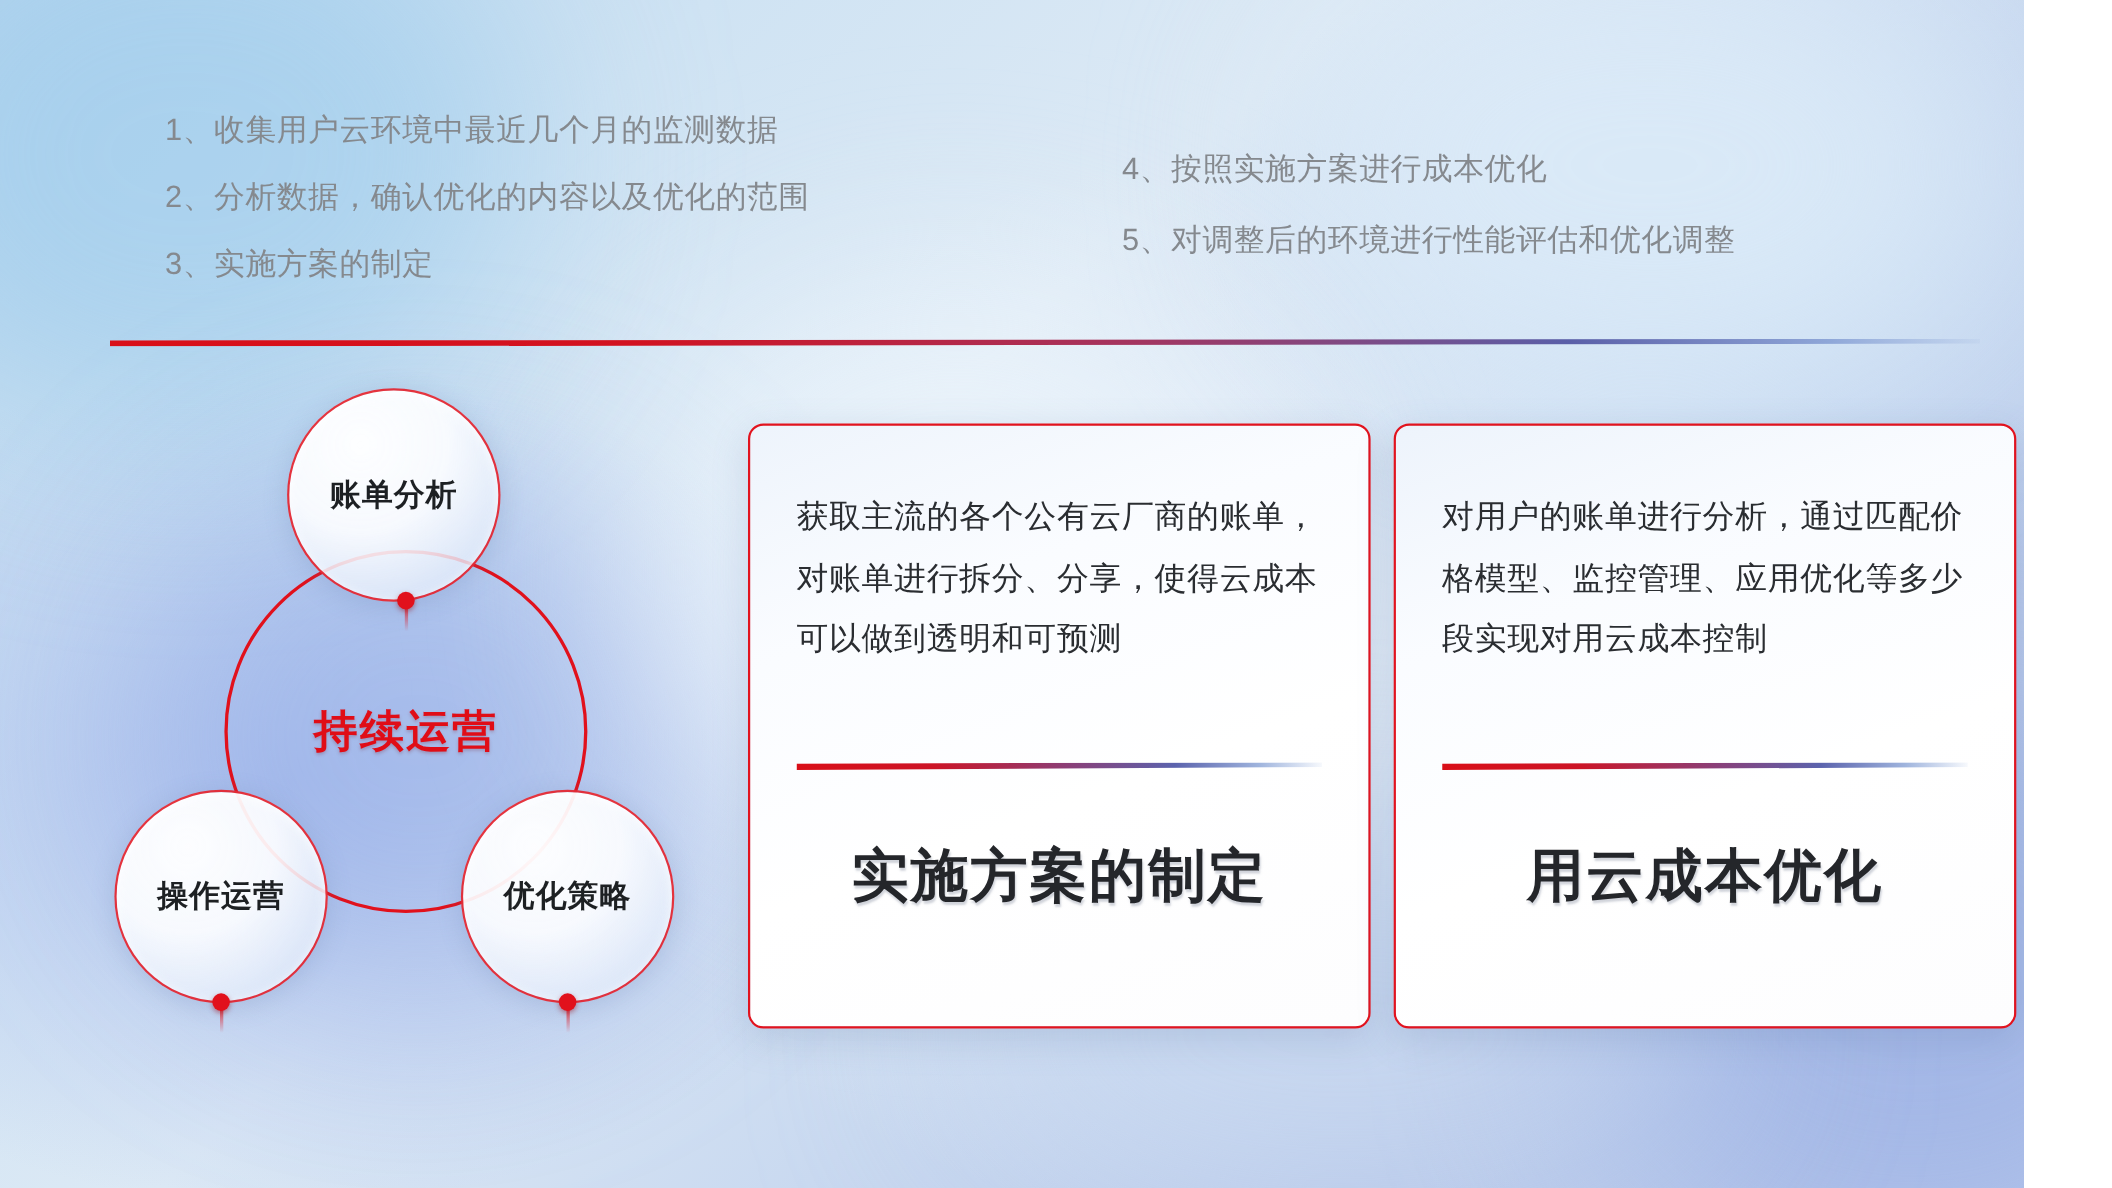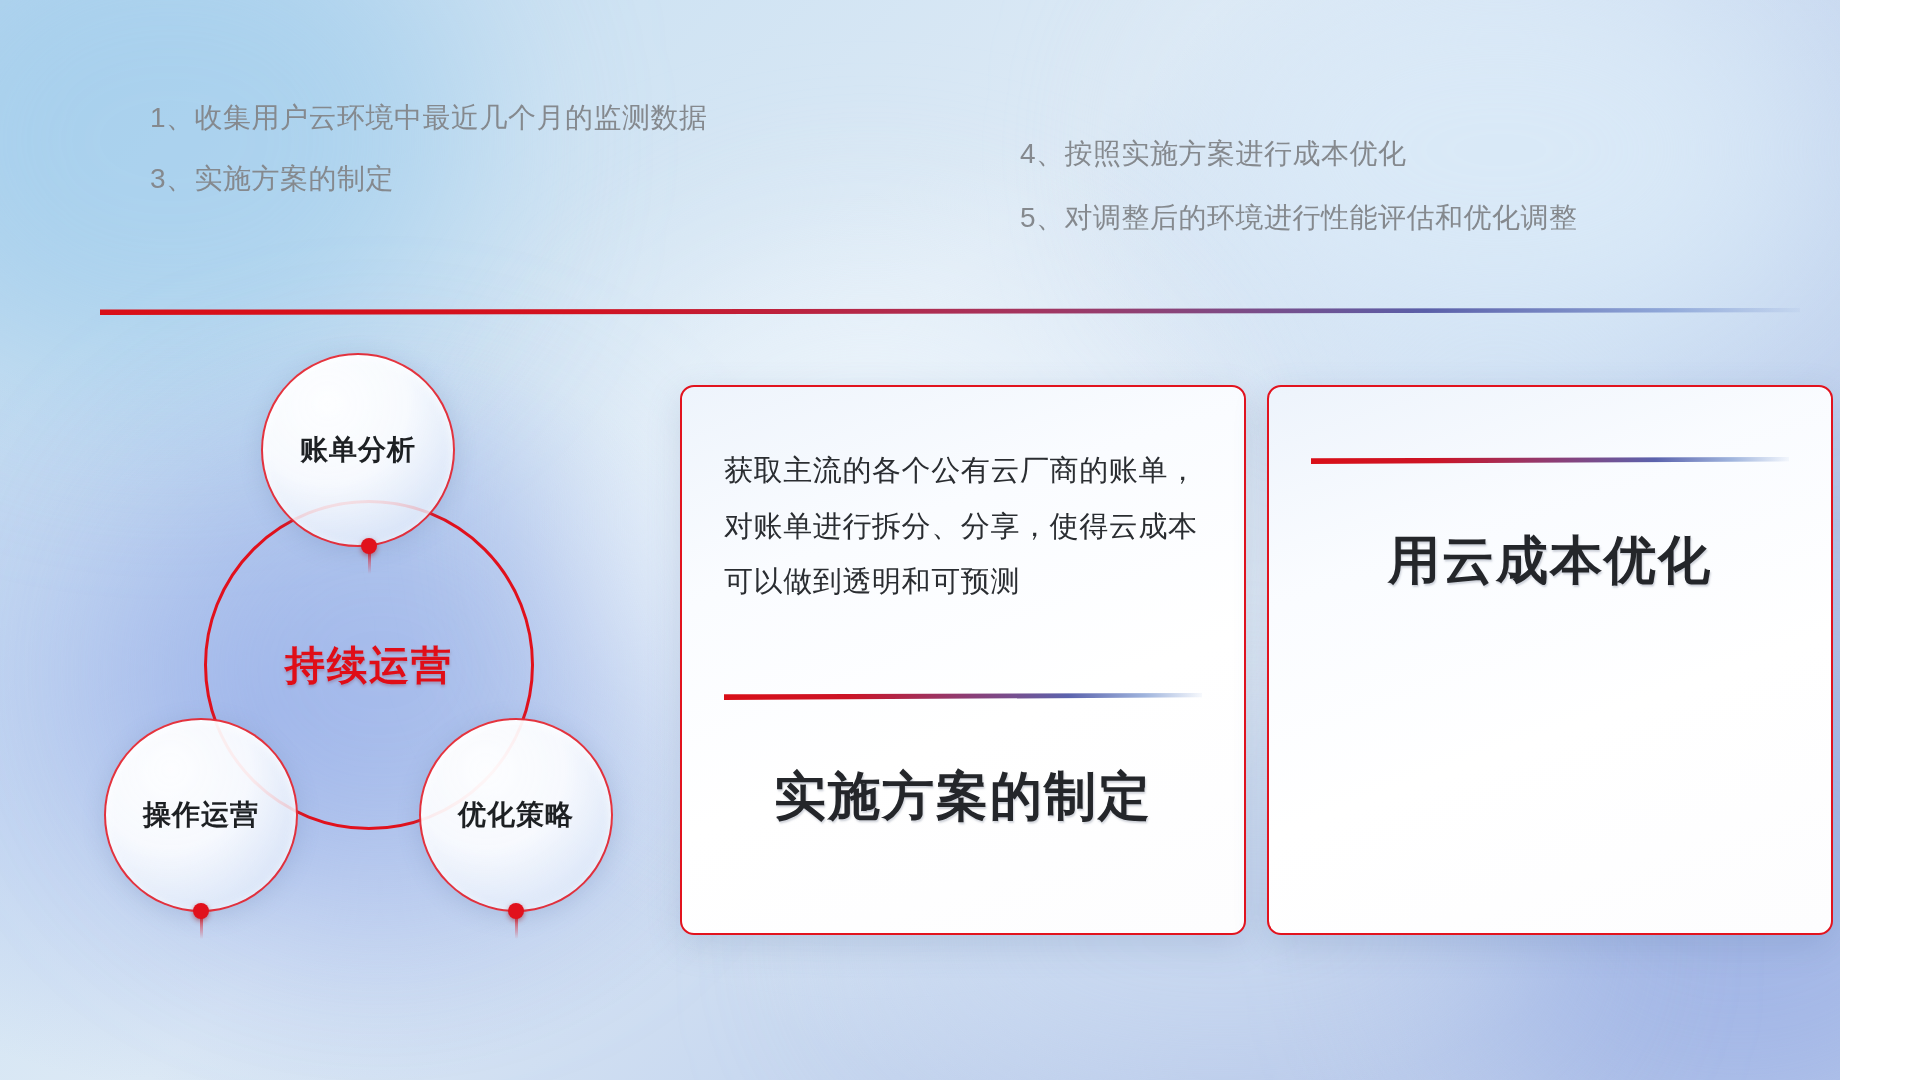"2、分析数据，确认优化的内容以及优化的范围" div.step-line { html: none -> <div>2、分析数据，确认优化的内容以及优化的范围</div> }
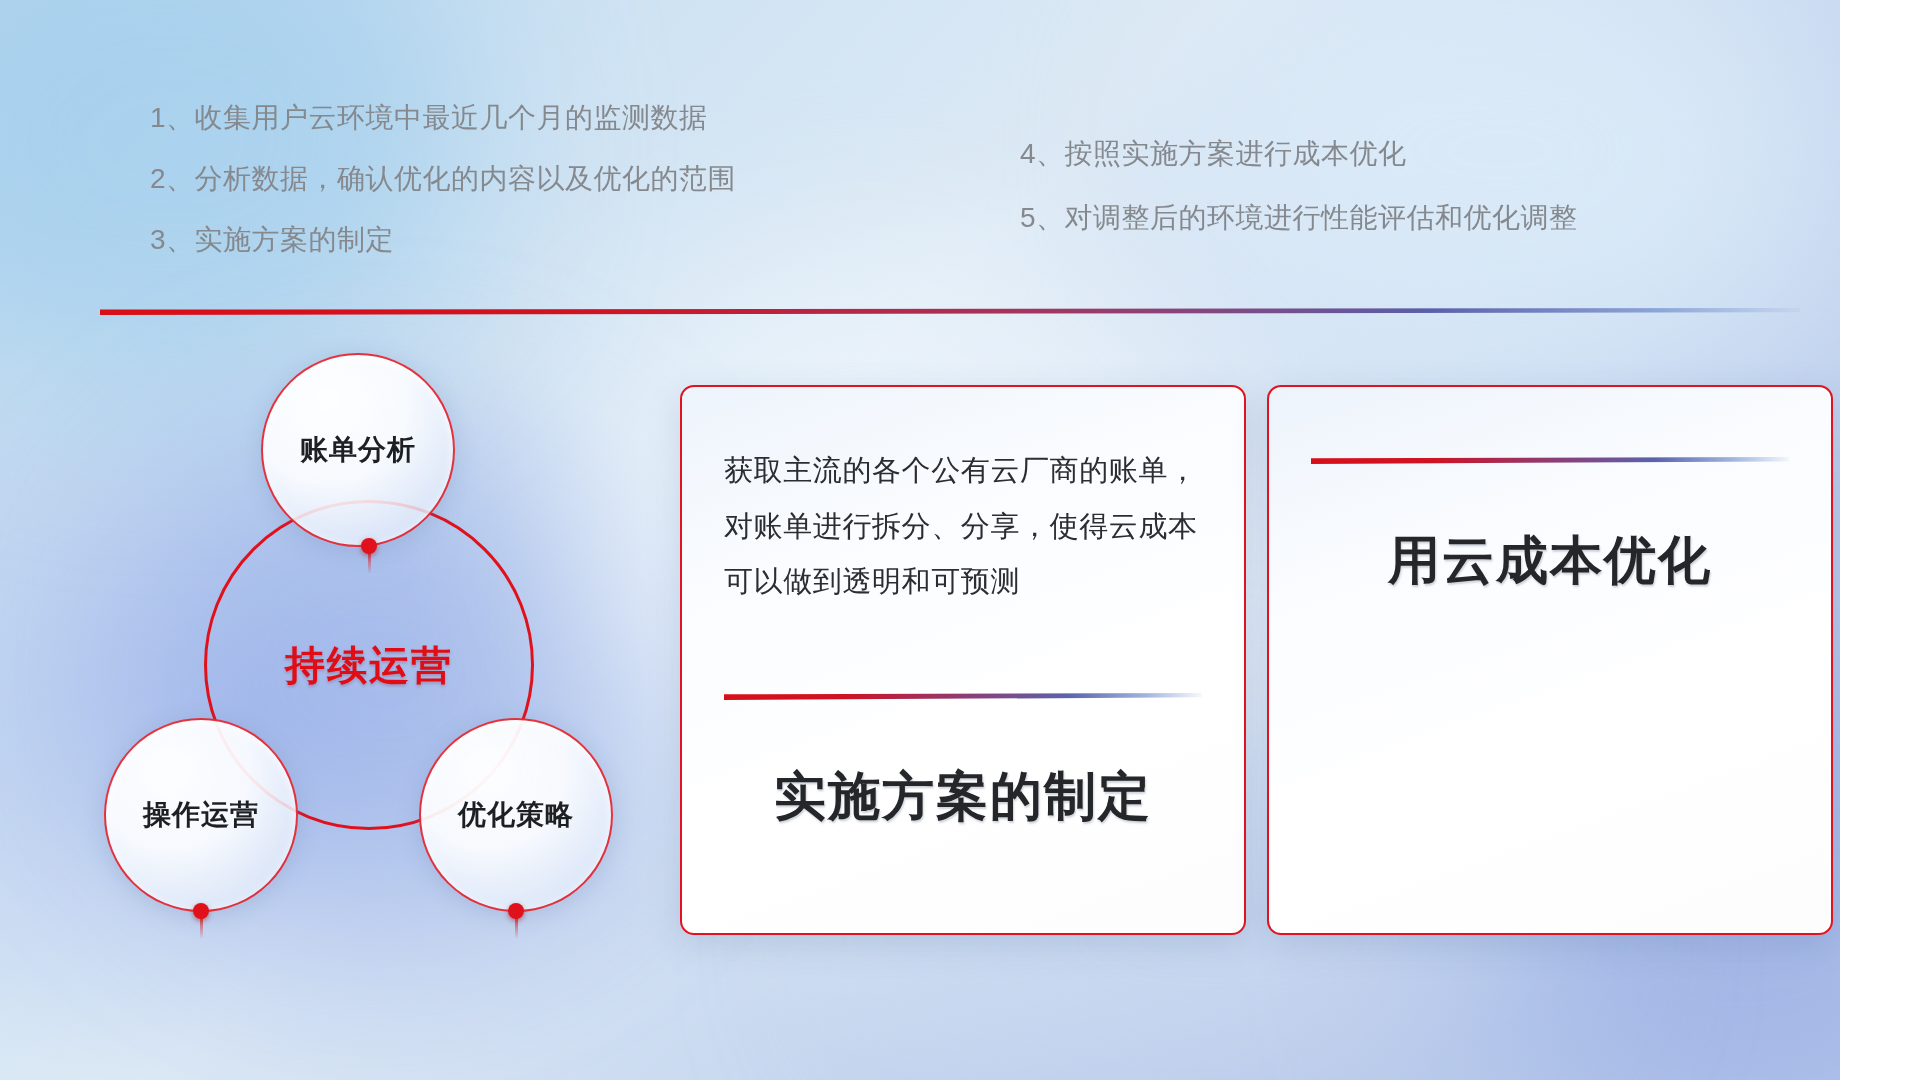"对用户的账单进行分析，通过匹配价格模型、监控管理、应用优化等多少段实现对用云成本" div.card-body { html: none -> <div>对用户的账单进行分析，通过匹配价格模型、监控管理、应用优化等多少段实现对用云成本控制</div> }
